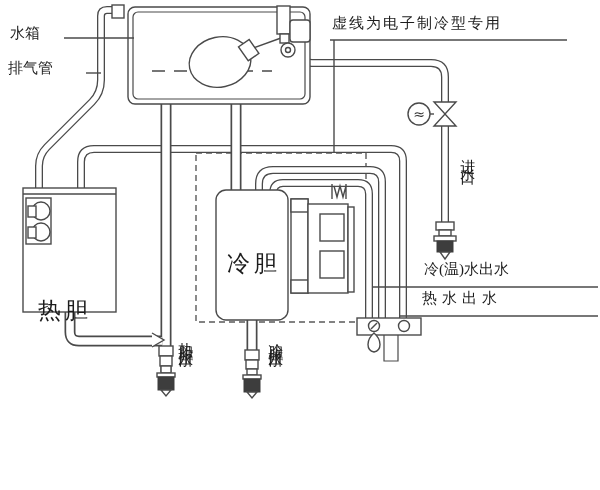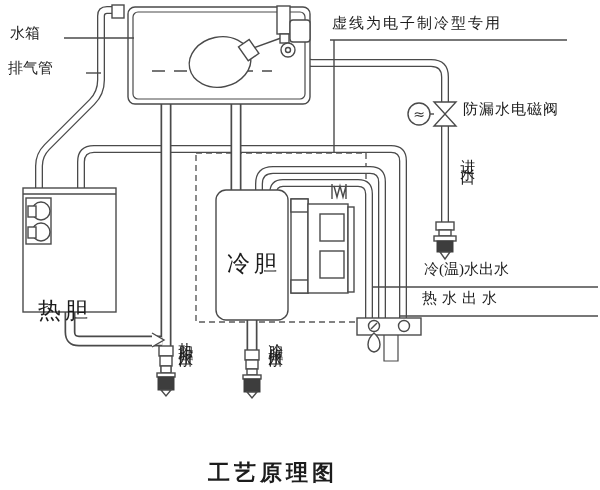"防漏水电磁阀" div.lbl { html: <div>防漏水电磁阀</div> -> none }
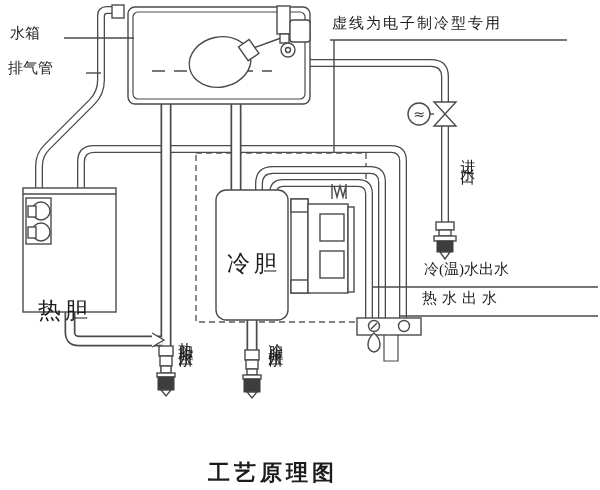"工艺原理图" div.lbl { html: <div>工艺原理图</div> -> none }
